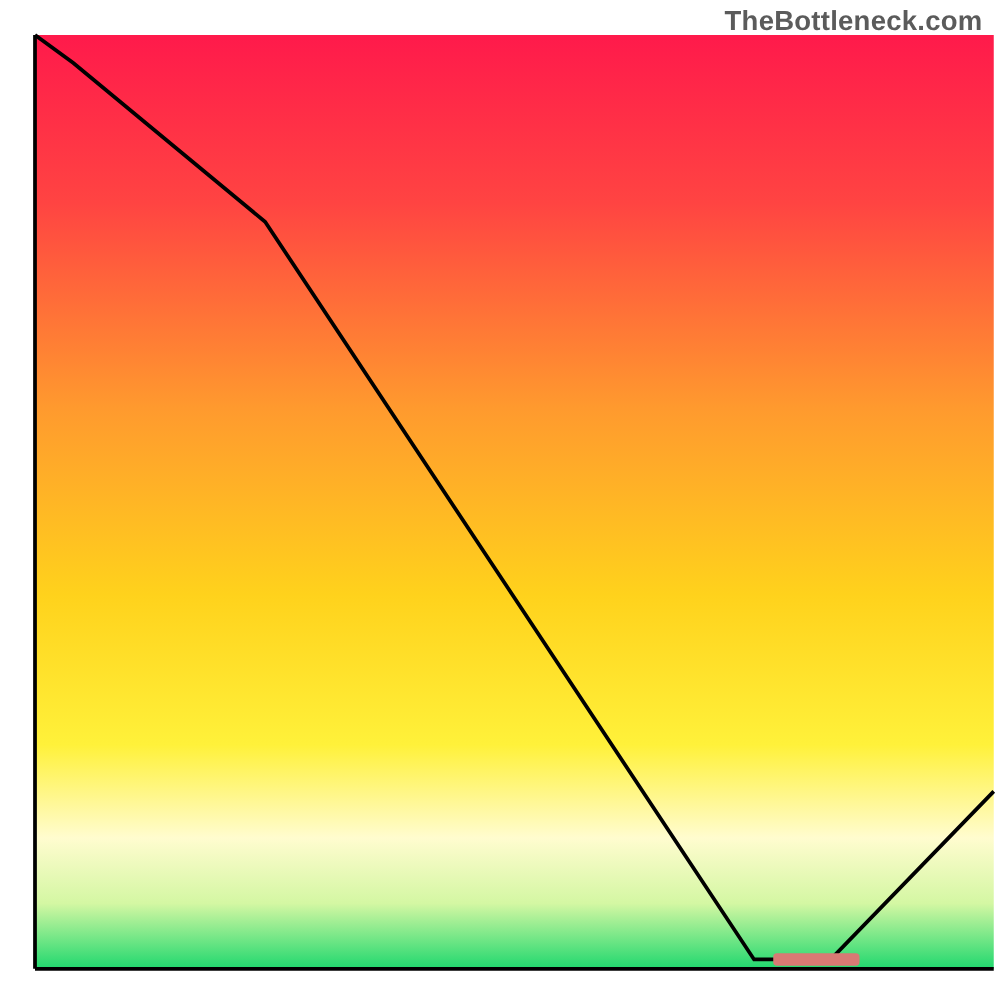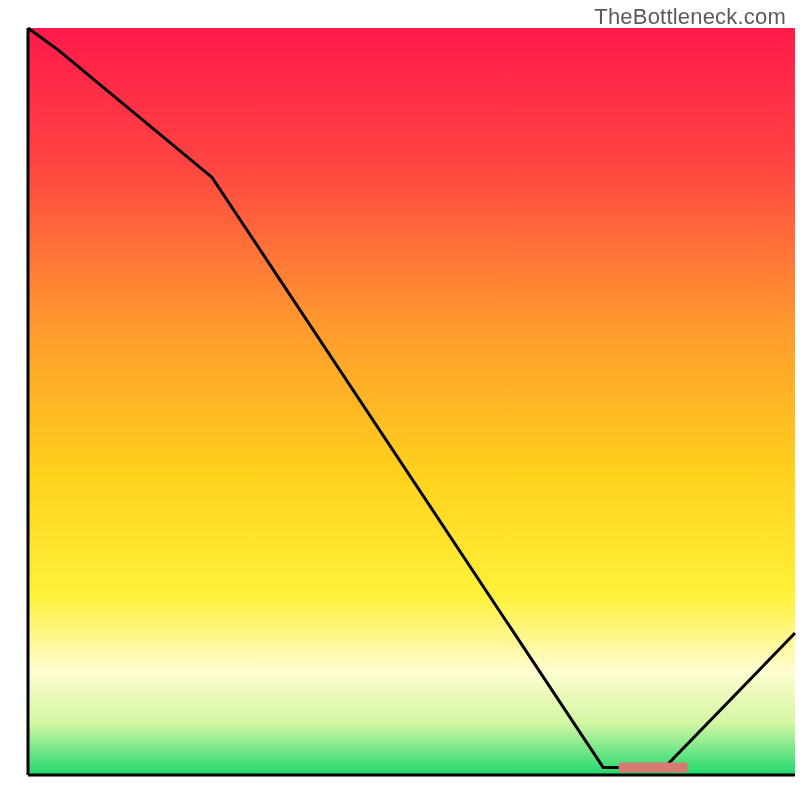"TheBottleneck.com" #watermark { font-weight: 400 -> 700 }
